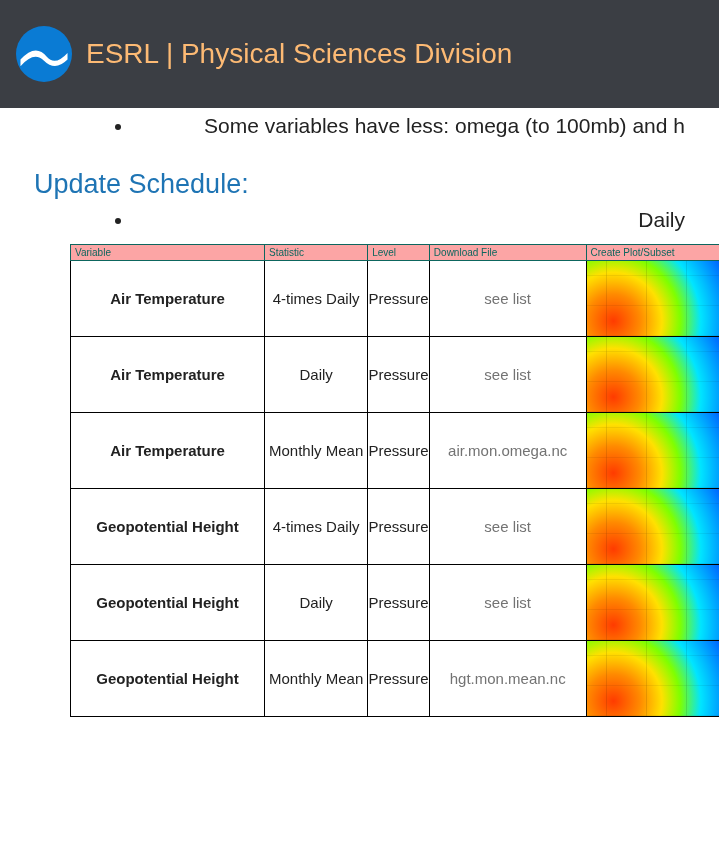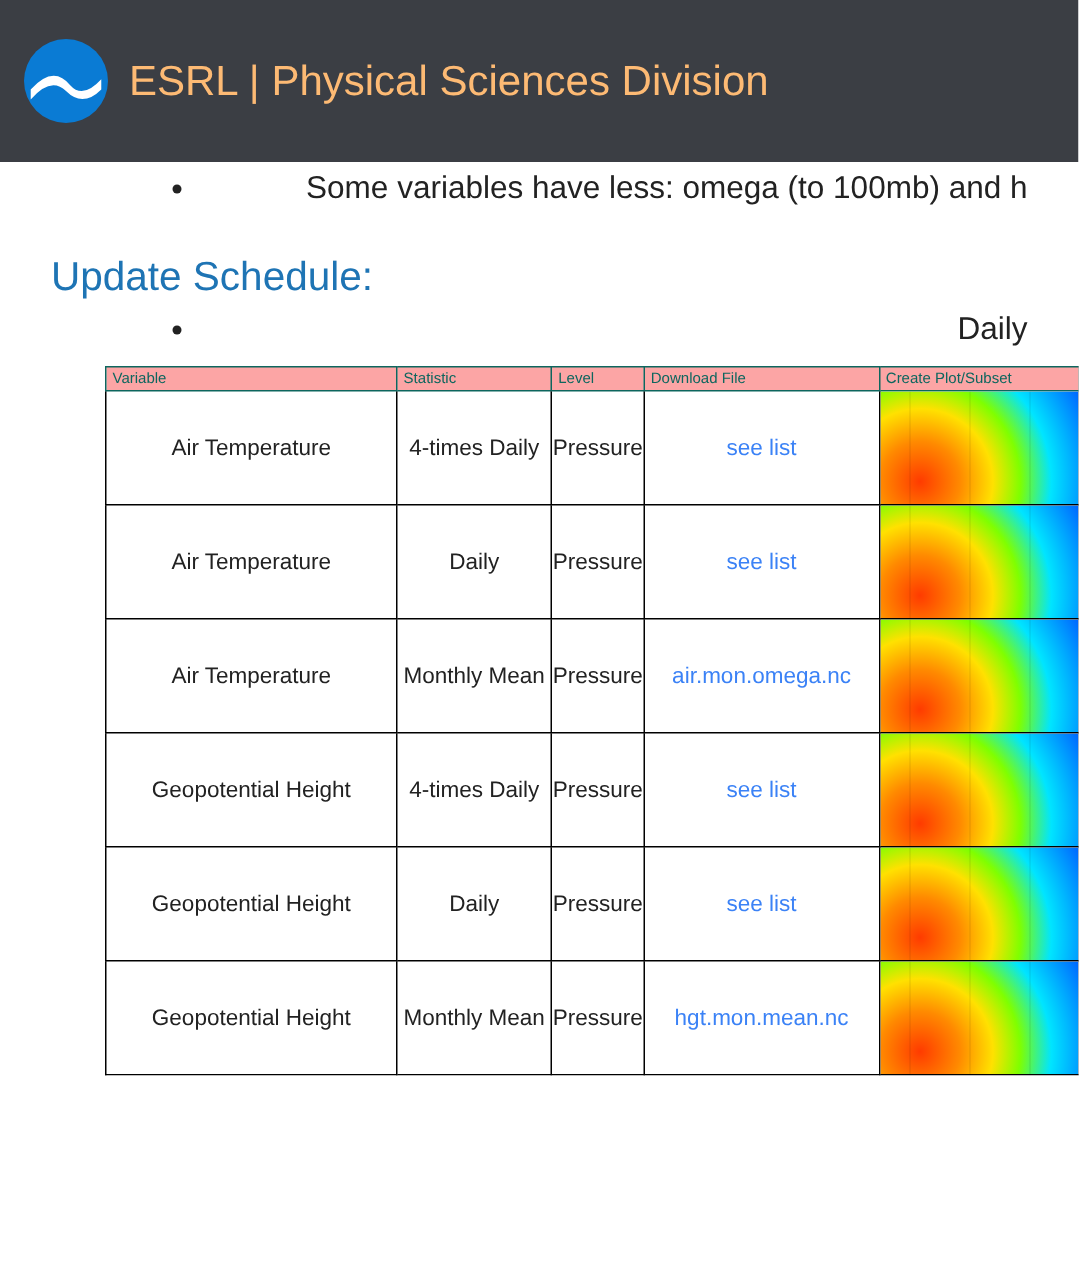"Air Temperature" tbody td.var-cell { font-weight: 400 -> 700 }
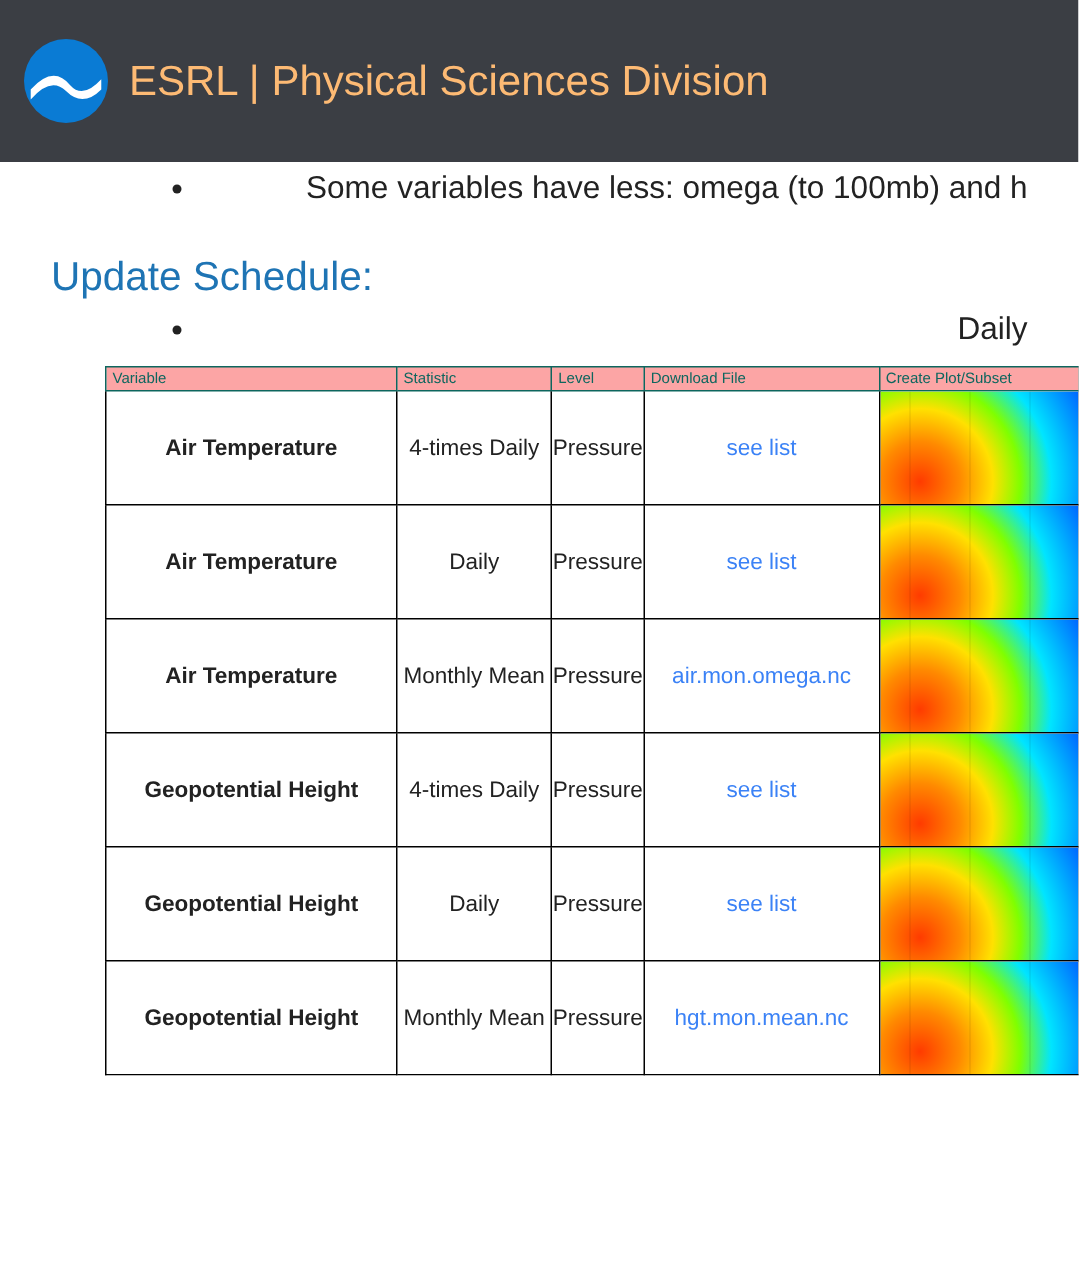"see list" a.link { color: #3b82f6 -> #737373 }
